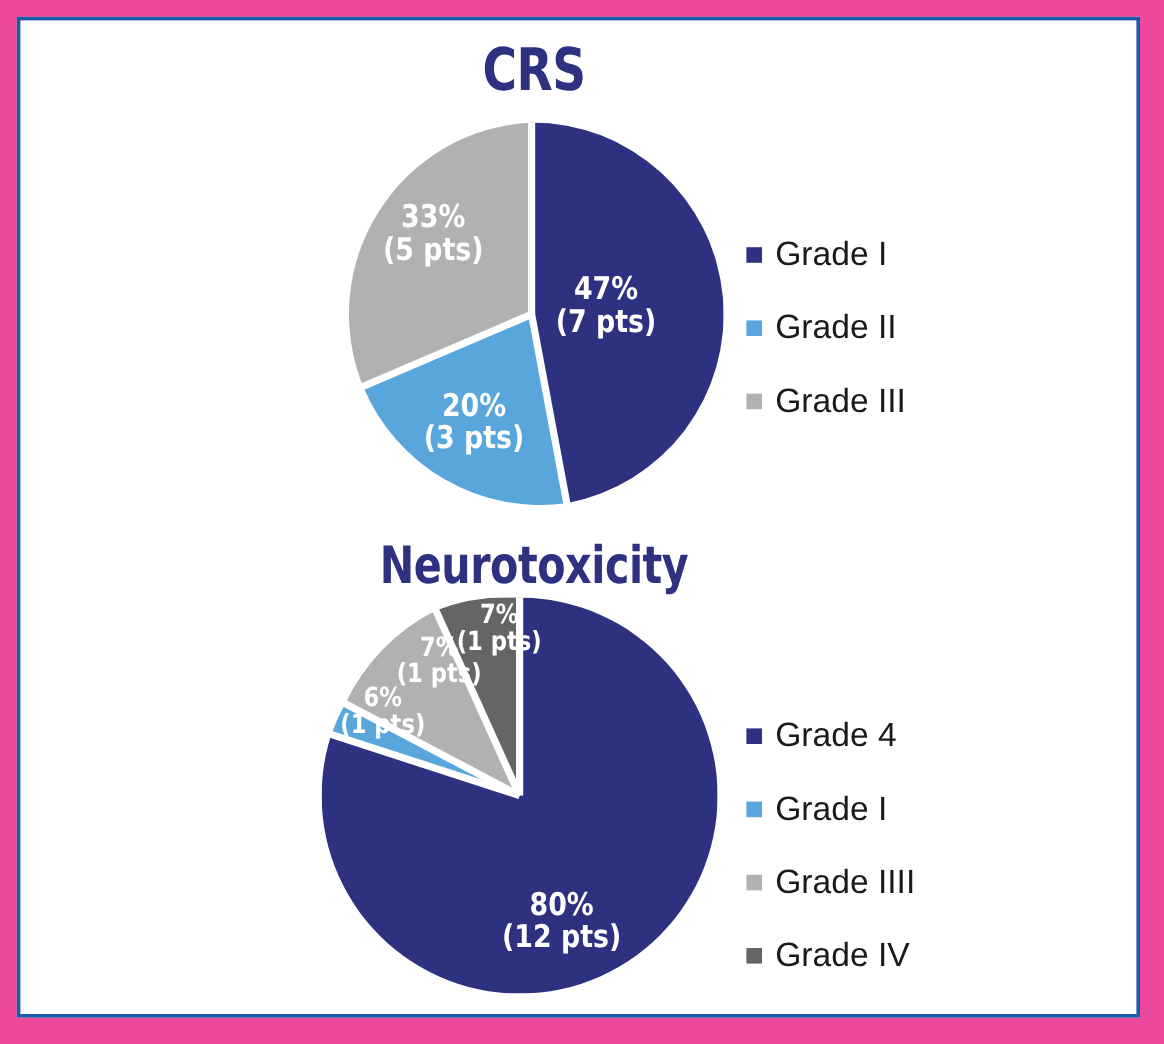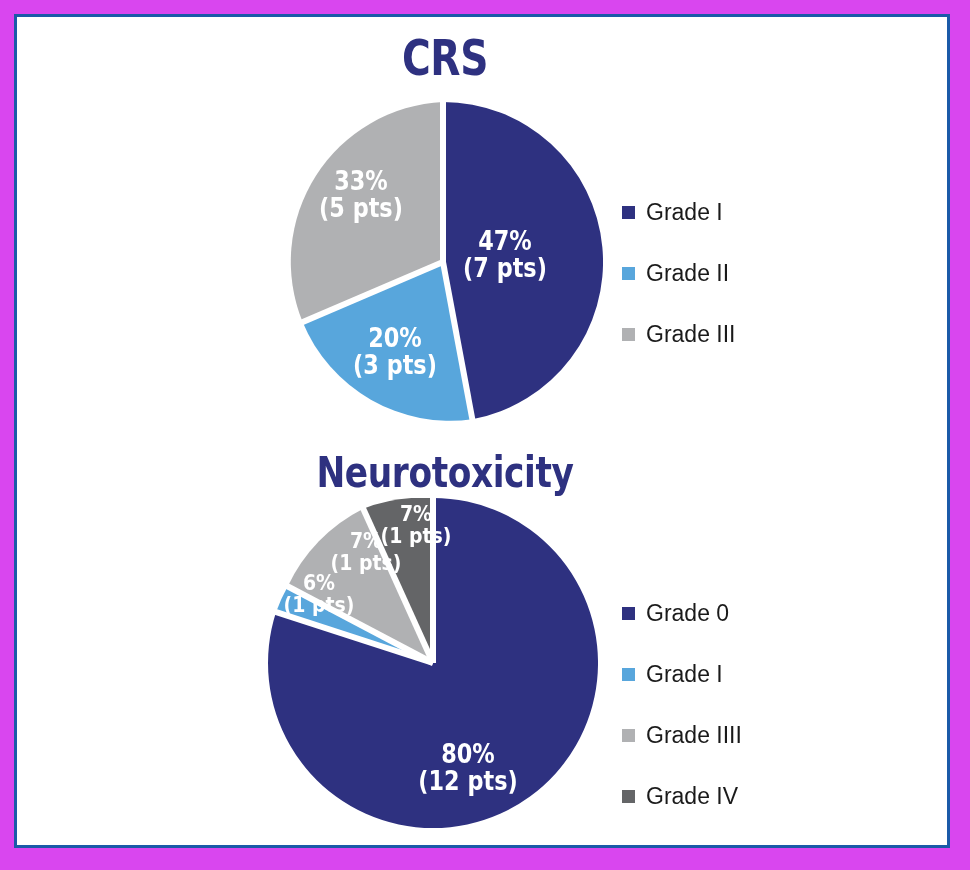"CRS" #root { background: #d946ef -> #ec4899 }
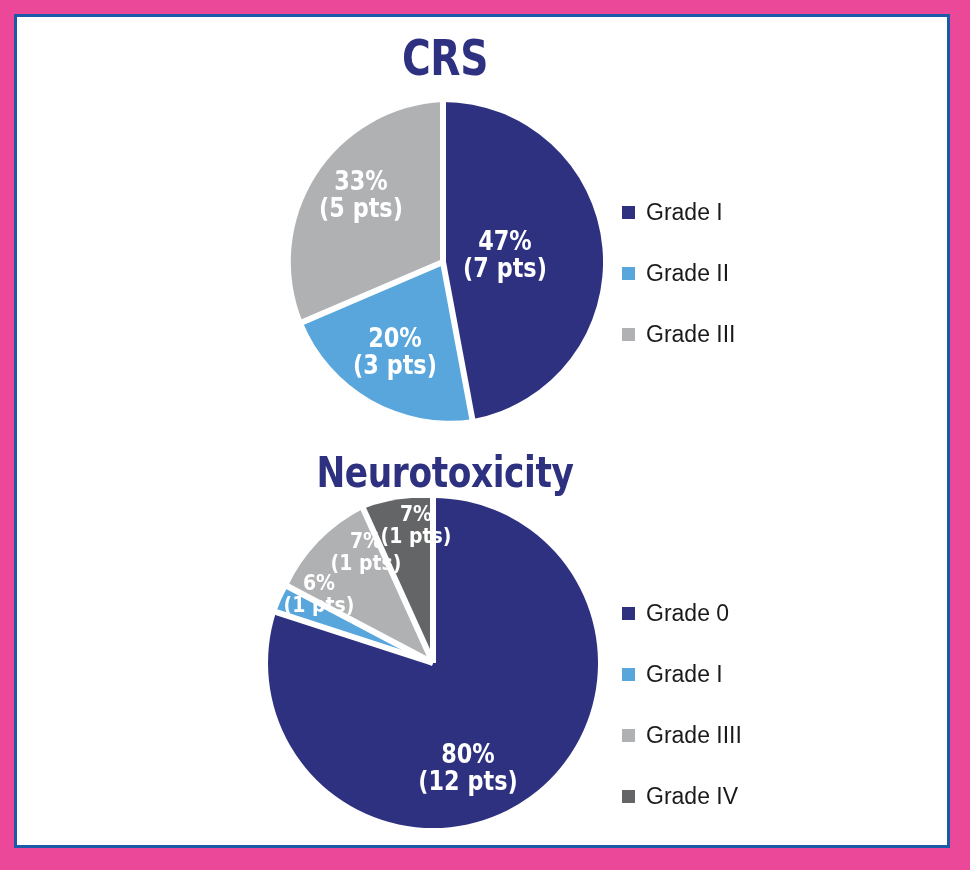"Grade I" .legend-label { font-size: 23px -> 28px }
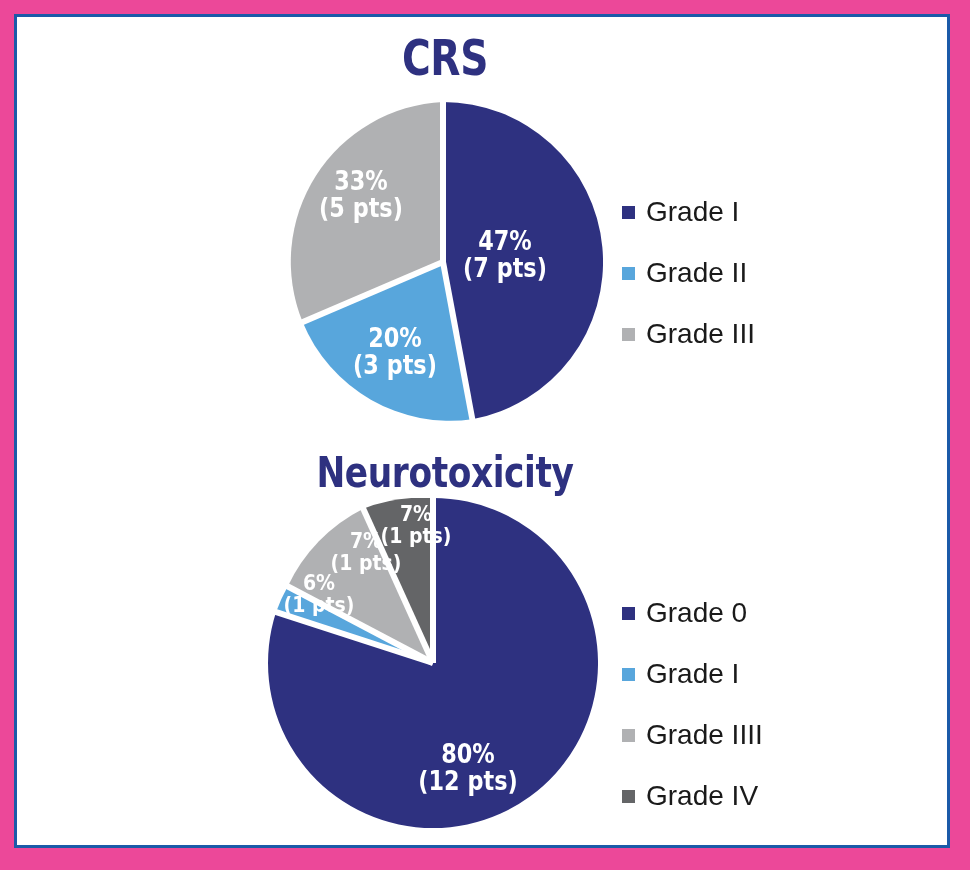"Grade 0" span.legend-label { text: 0 -> 4 }
